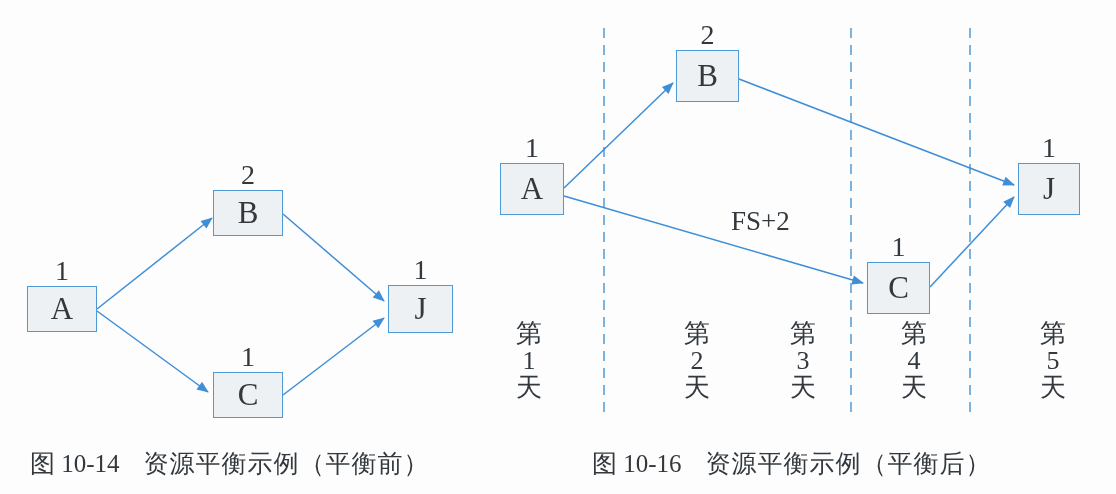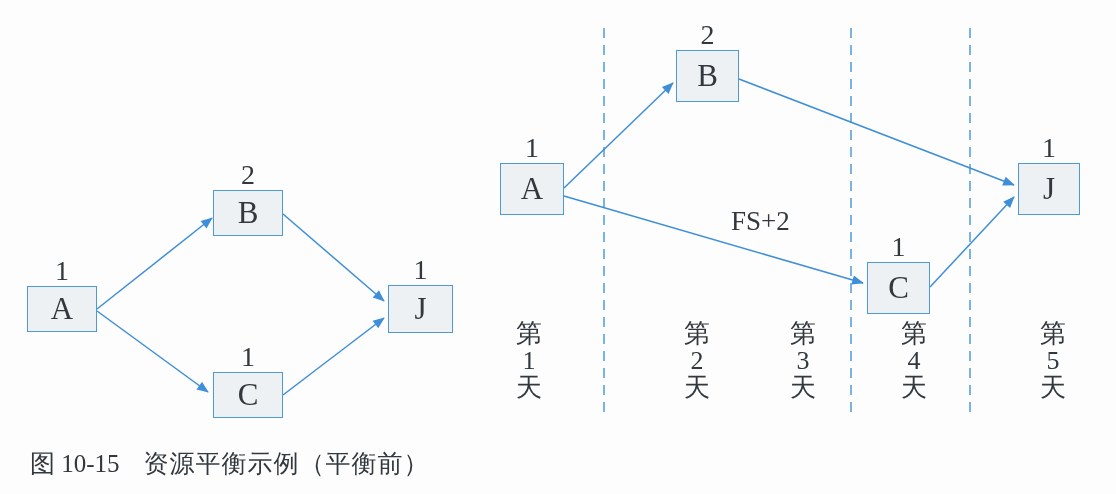"图 10-15" span.num { text: 10-15 -> 10-14 }
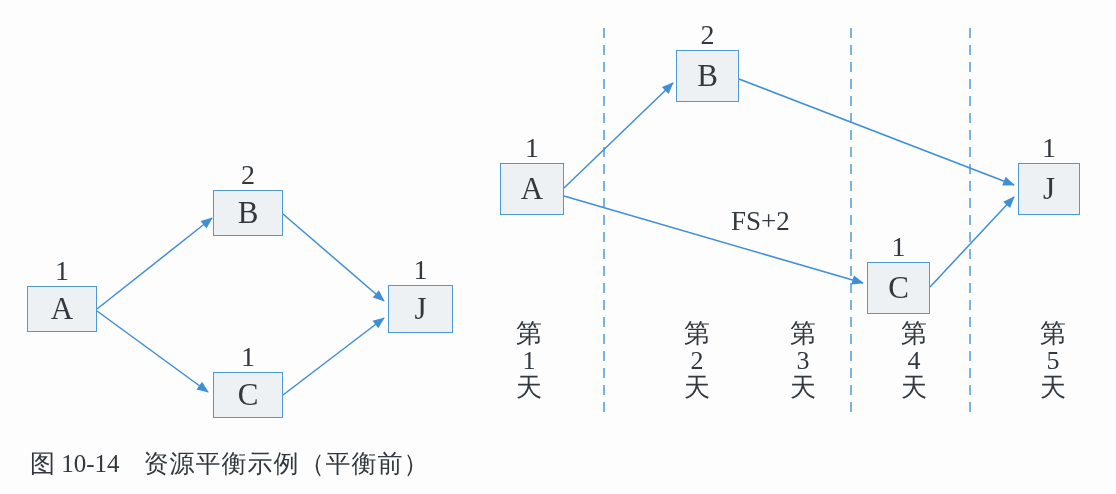"图 10-16 资源平衡示例（平衡后）" div.caption { html: none -> <div> <span>图 10-16</span><span>资源平衡示例（平衡后）</span> </div> }
